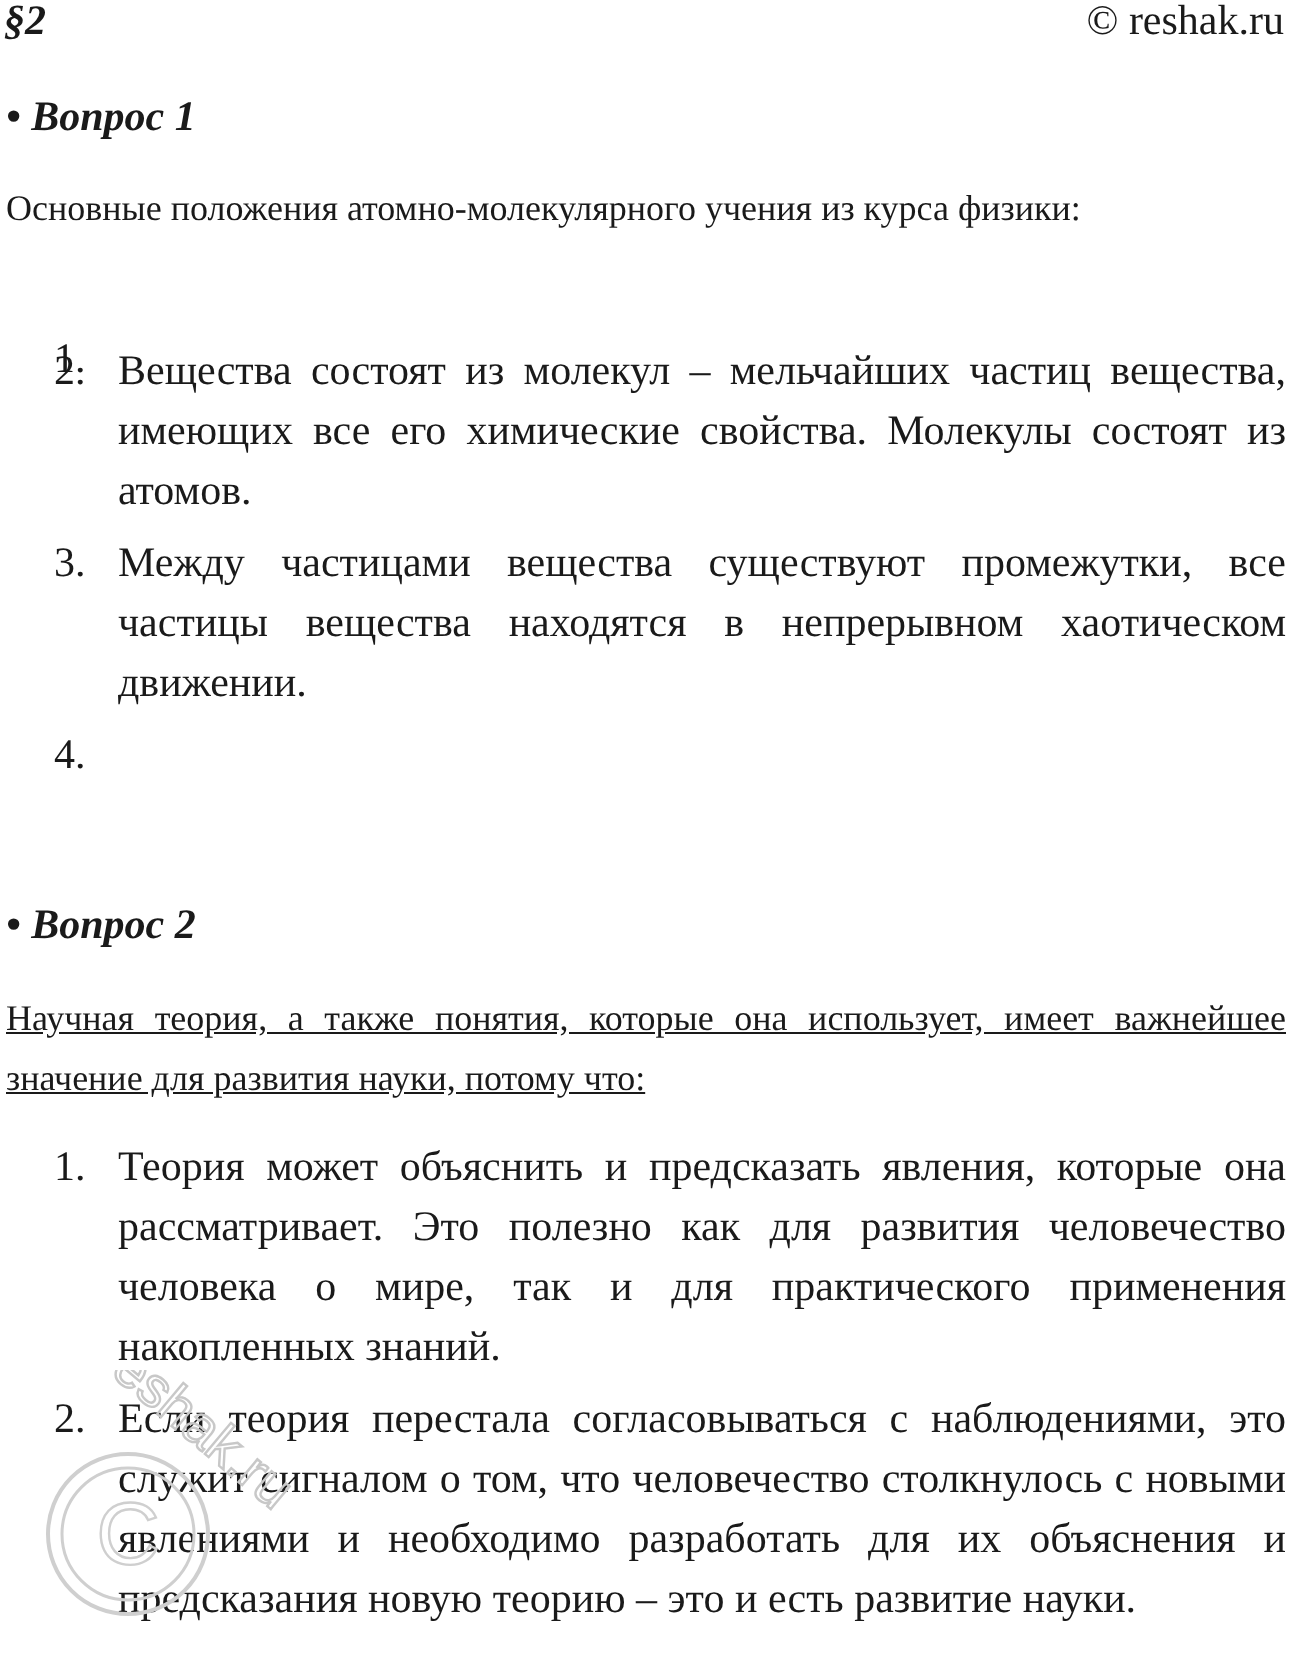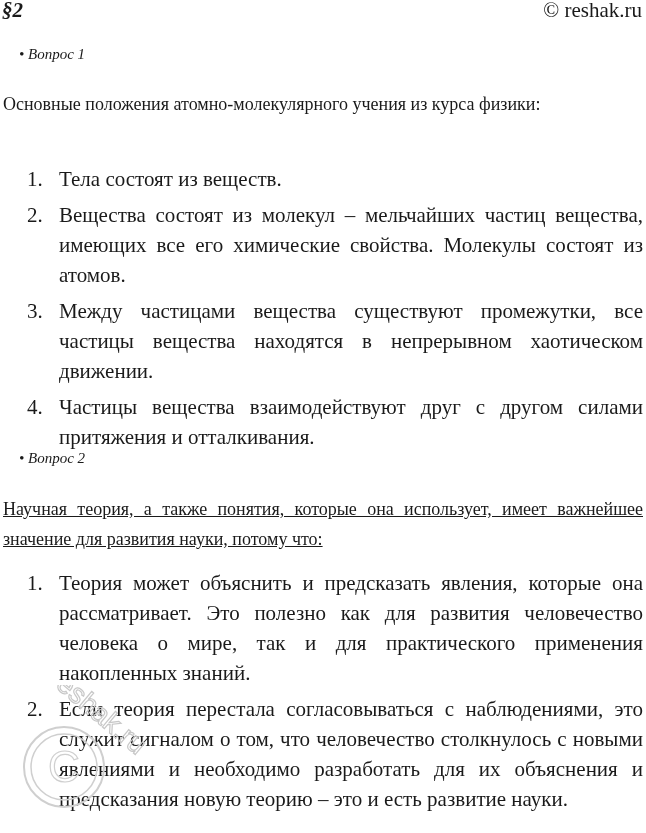"• Вопрос 1" .q-title { font-size: 15px -> 21px; font-weight: normal -> bold; margin-left: 16px -> none }
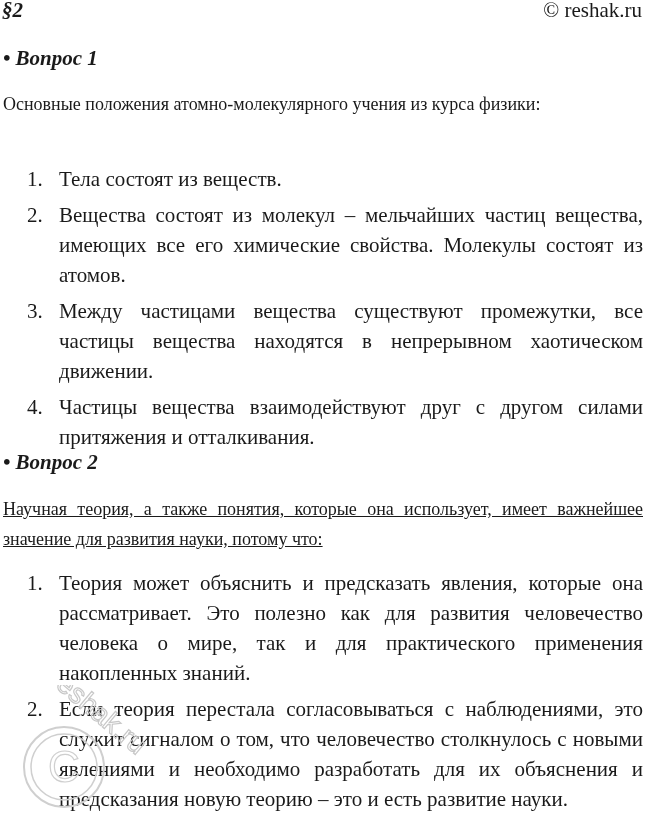"Тела состоят из веществ." span { html: <span>Тела состоят из веществ.</span> -> none }
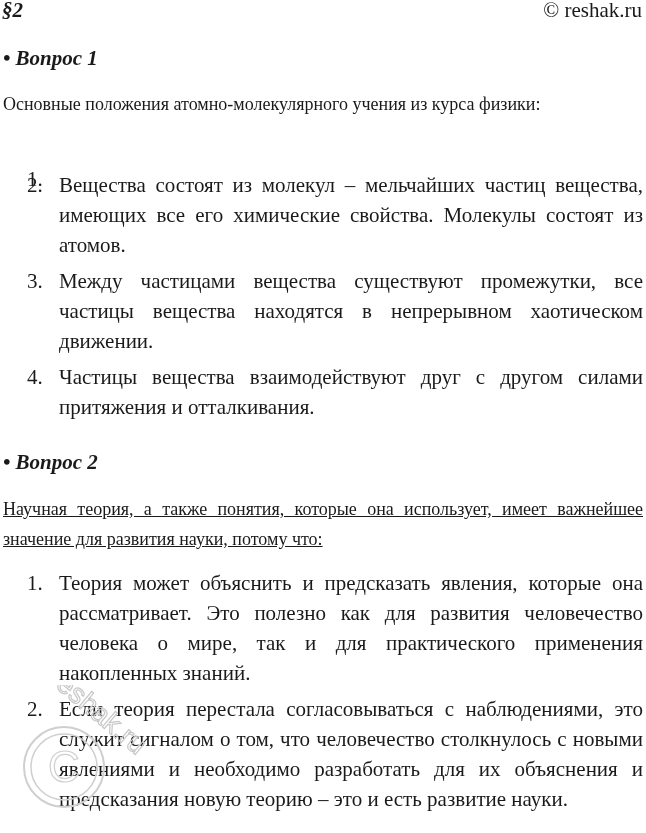"Частицы вещества взаимодействуют друг с" span { html: <span>Частицы вещества взаимодействуют друг с другом силами притяжения и отталкивания.</span> -> none }
